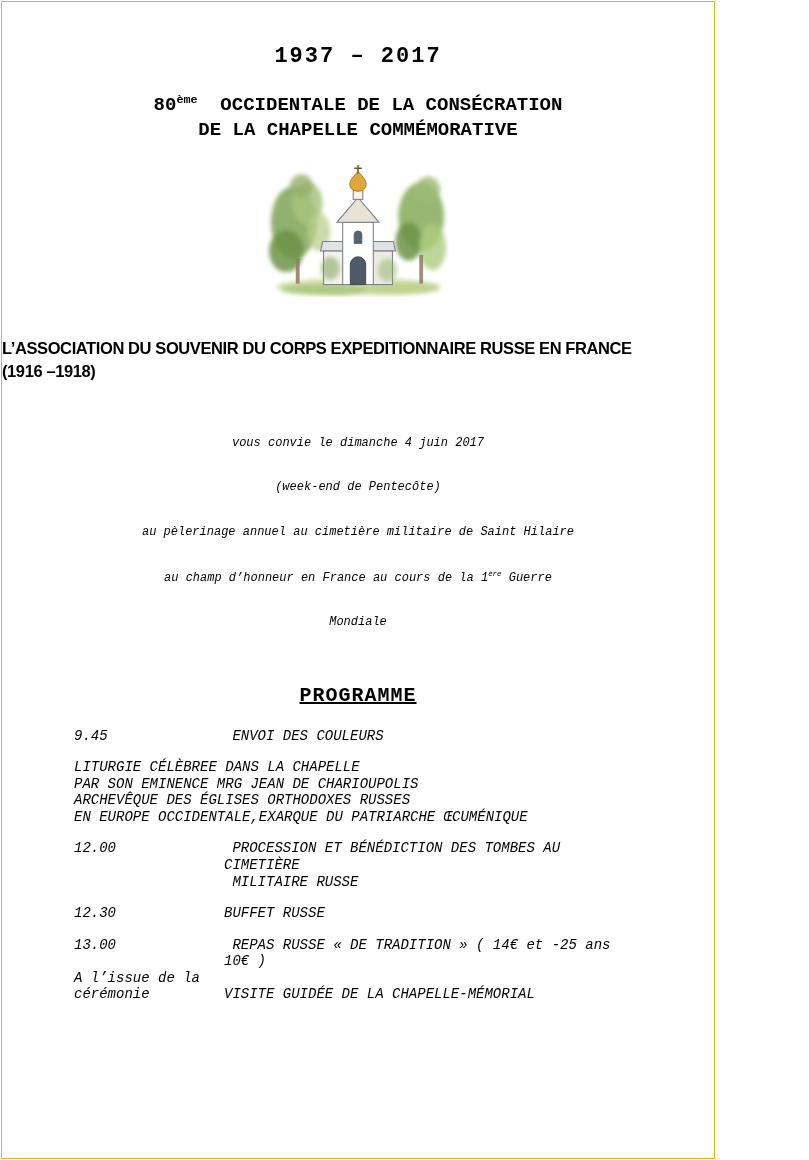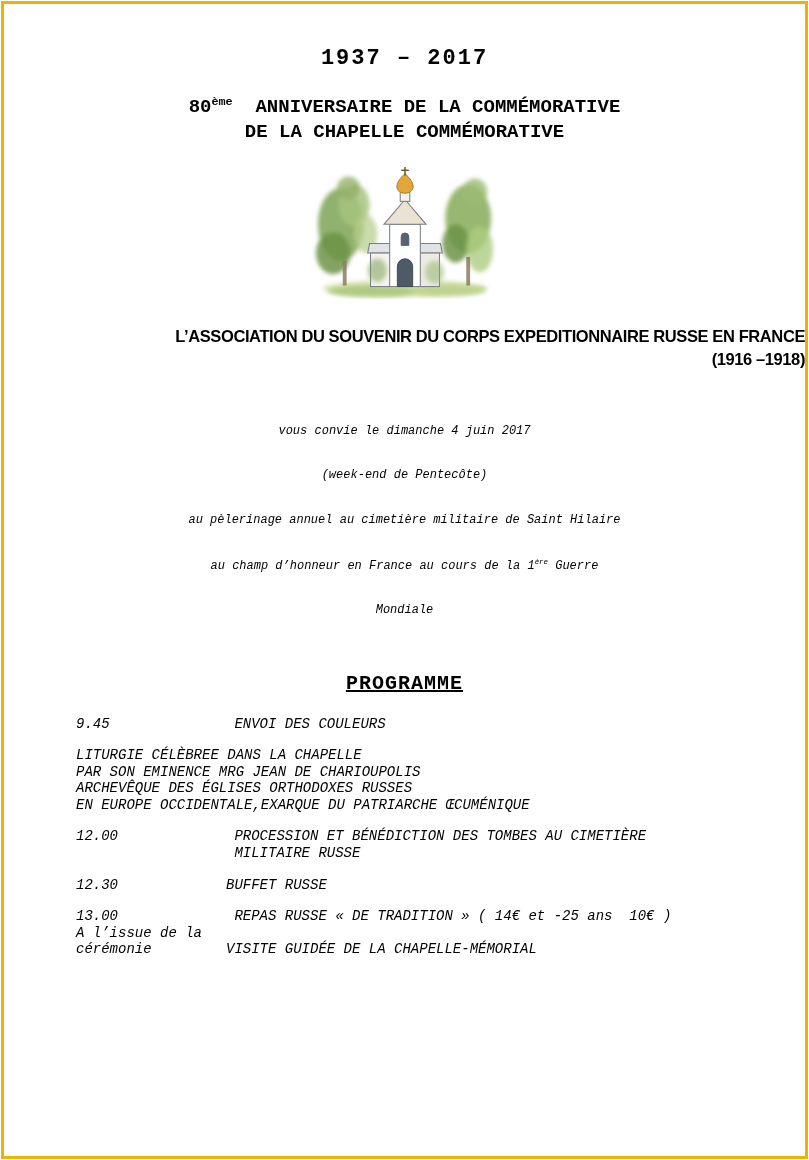"1937 – 2017" .page { border: 3px solid #eab308 -> 1px solid #eab308; width: 807px -> 714px }
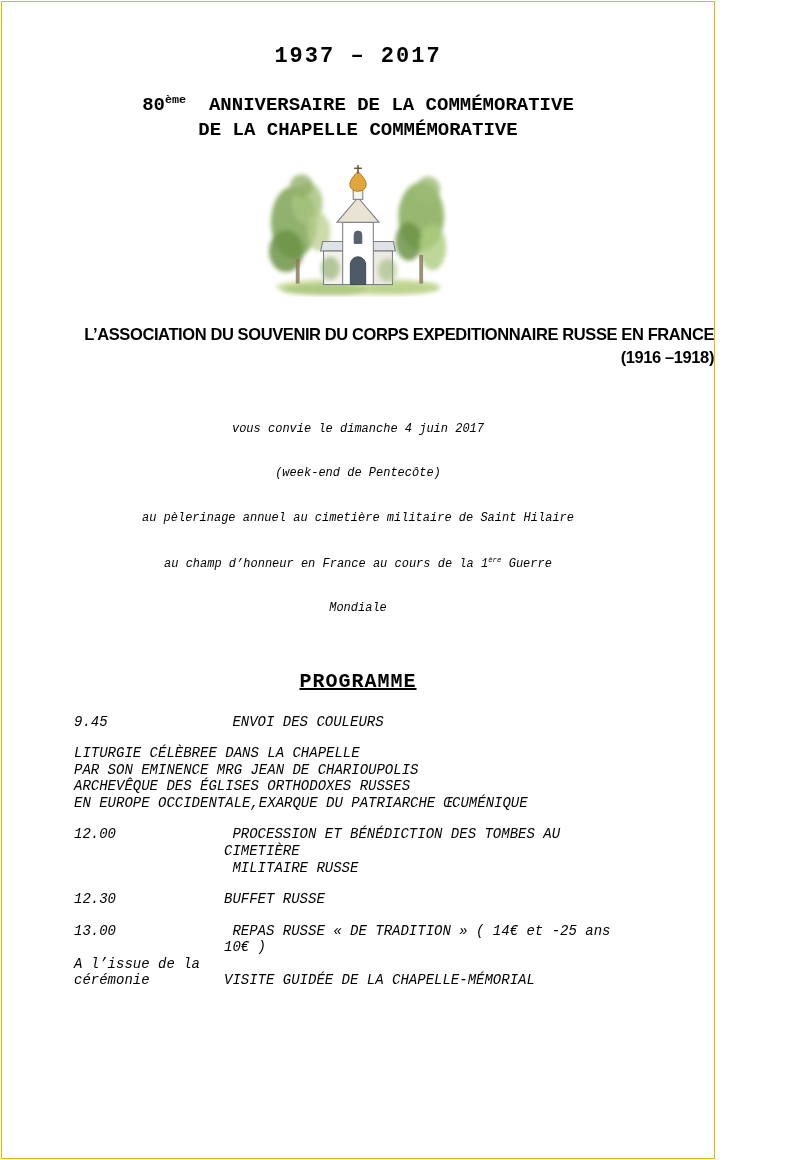"ANNIVERSAIRE DE LA COMMÉMORATIVE" span { text: ANNIVERSAIRE DE LA COMMÉMORATIVE -> OCCIDENTALE DE LA CONSÉCRATION }
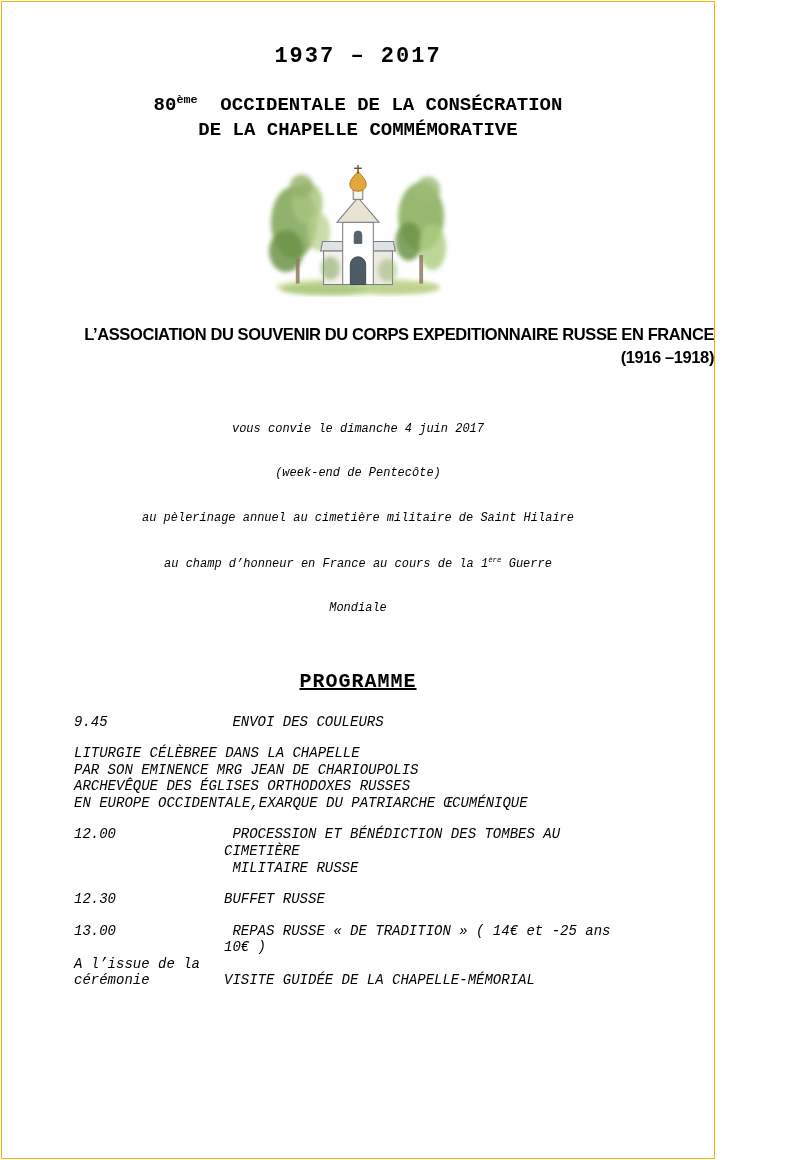"L’ASSOCIATION DU SOUVENIR DU CORPS" .assoc { margin-top: 26px -> 40px; text-align: right -> left }
